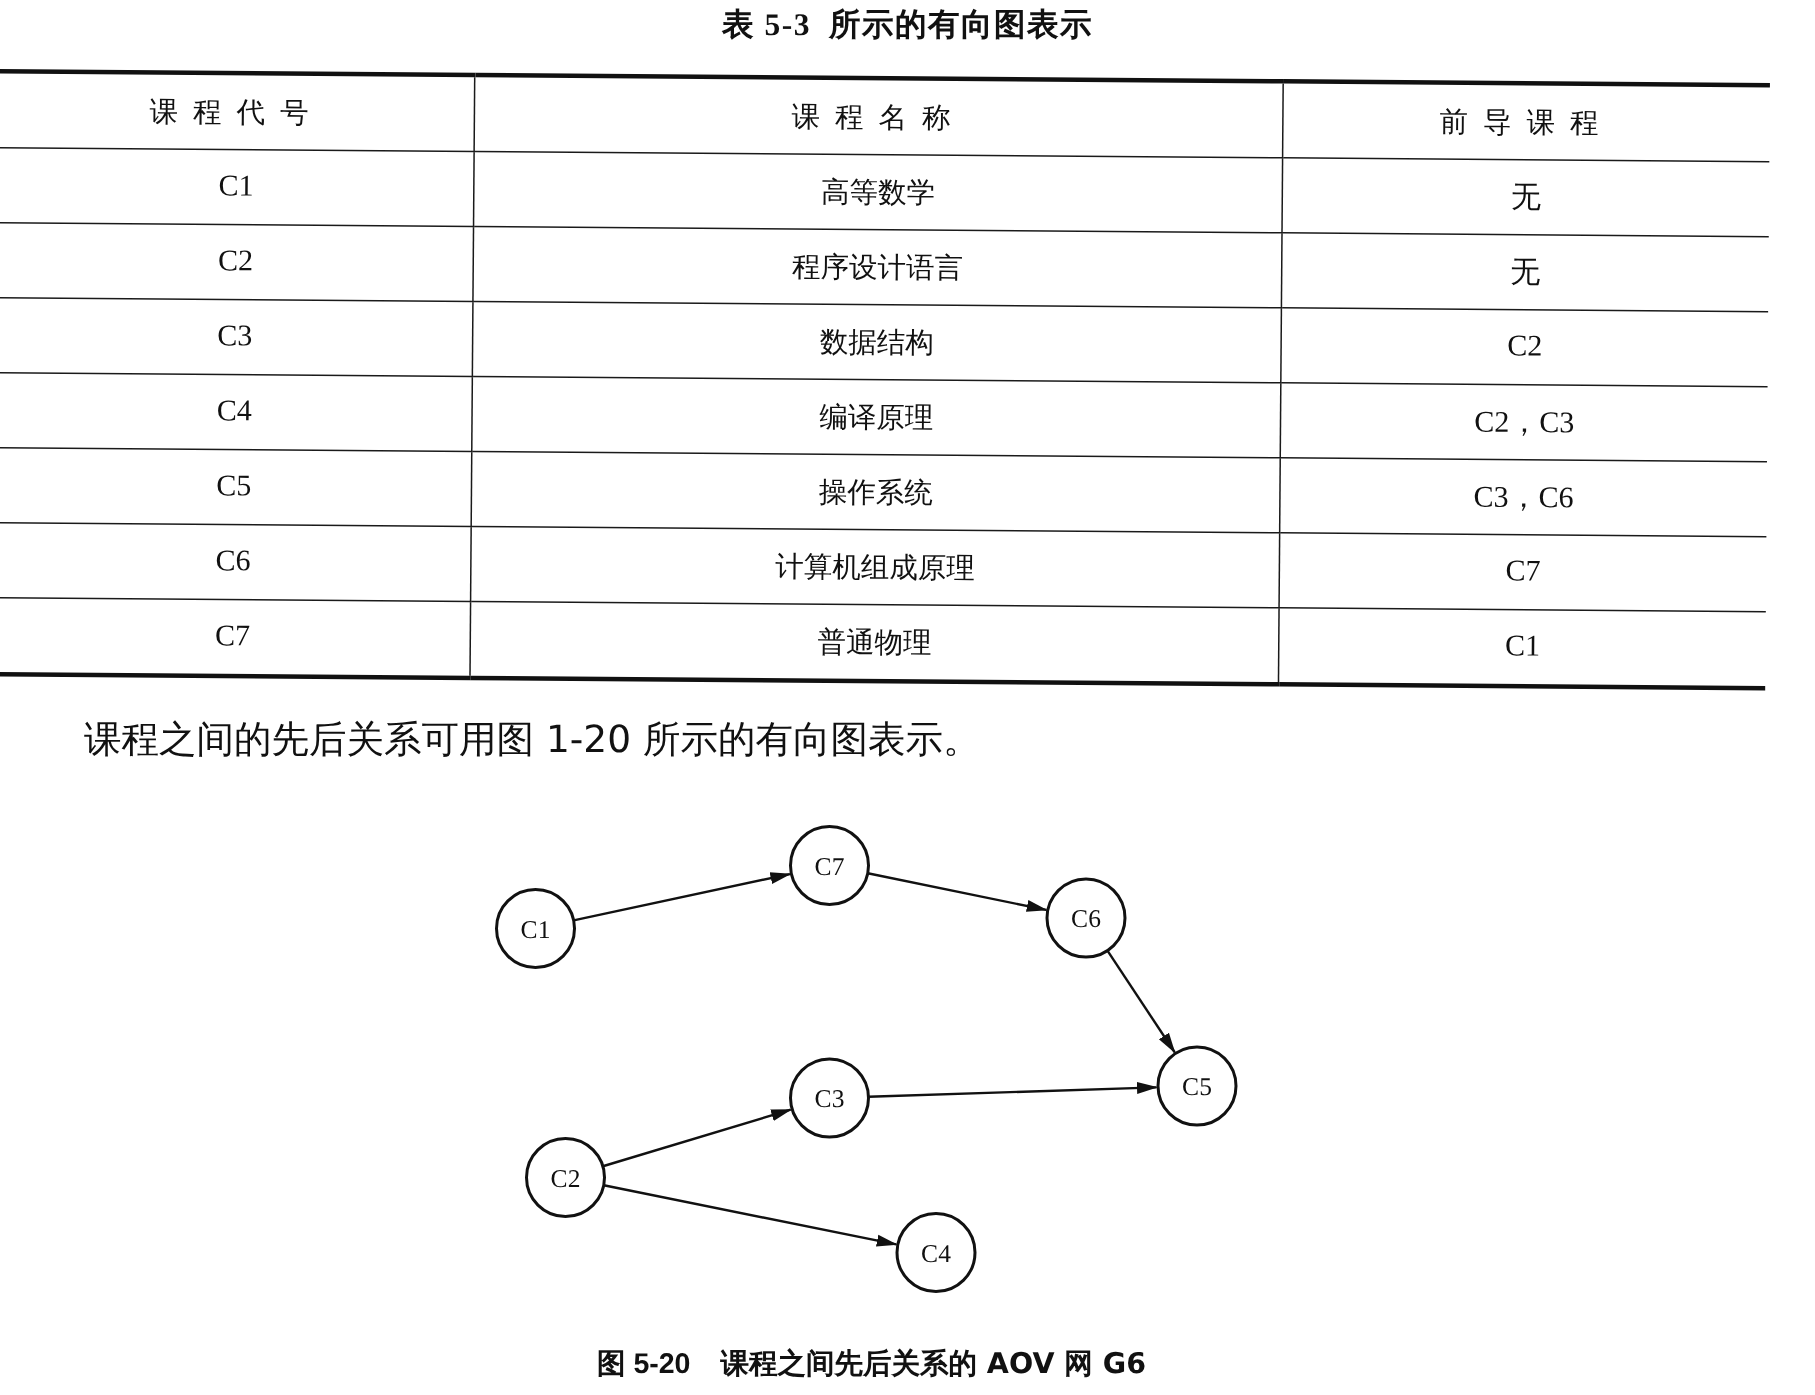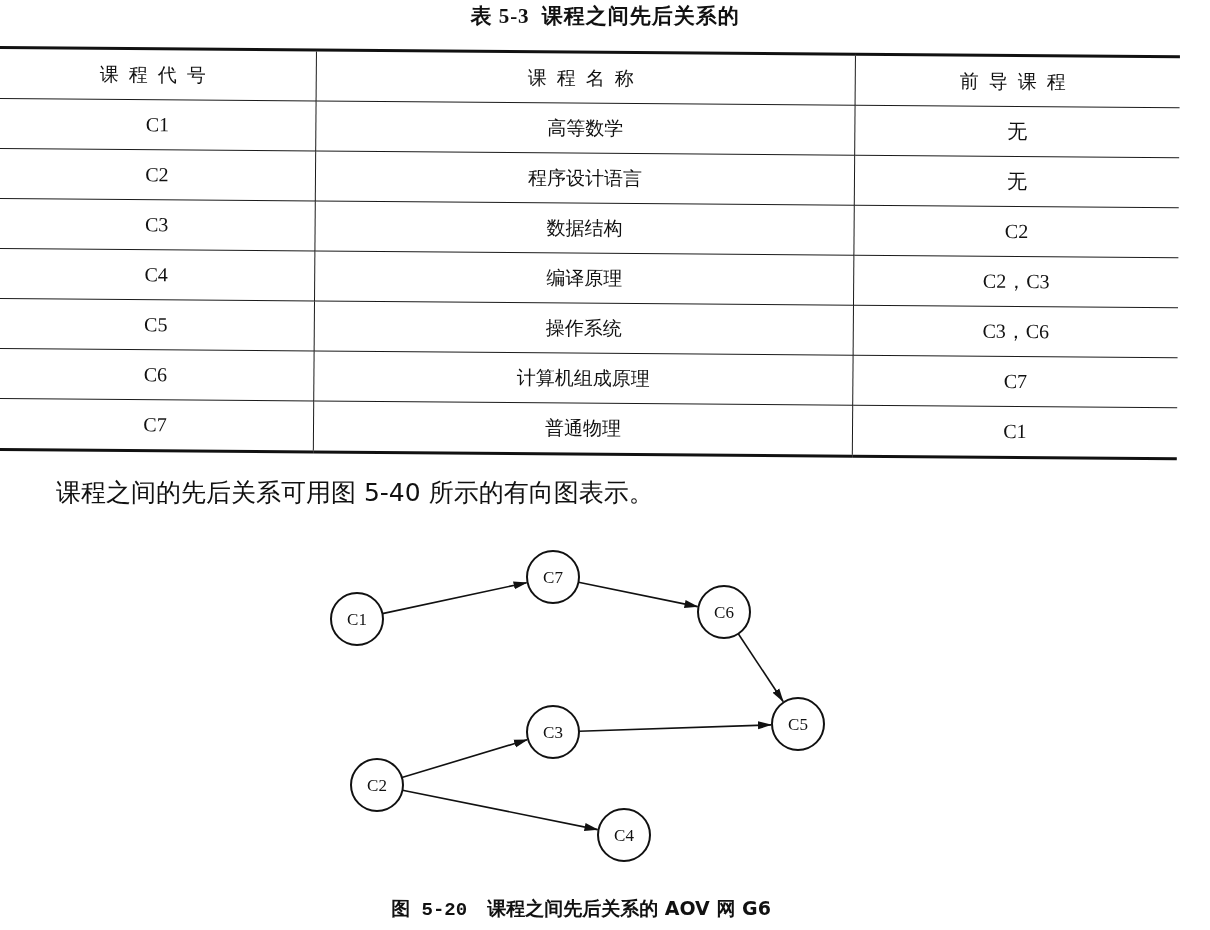"课程之间先后关系的" span { text: 课程之间先后关系的 -> 所示的有向图表示 }
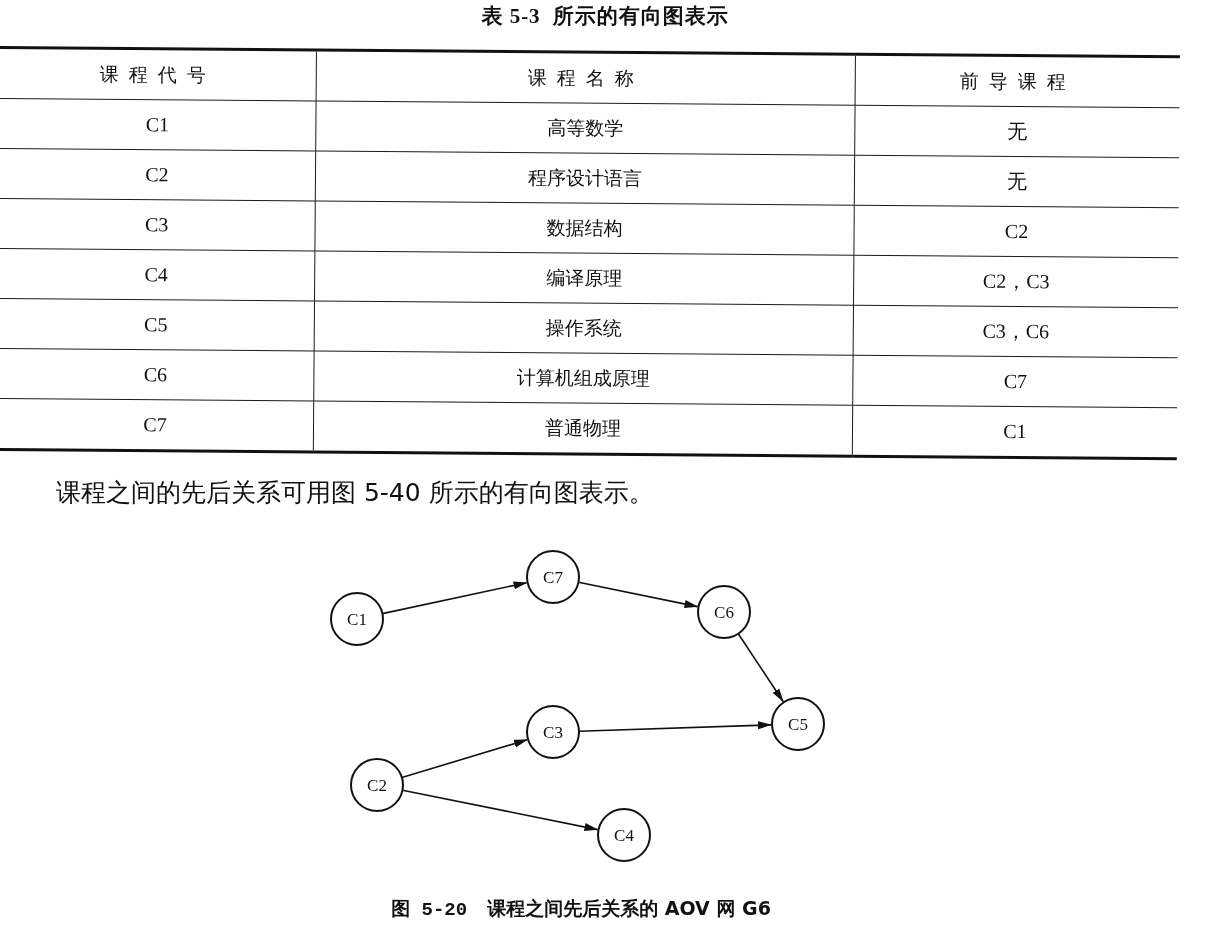"课程之间的先后关系可用图 5-40 所示的有向图表示。" div.paragraph { text: 5-40 -> 1-20 }
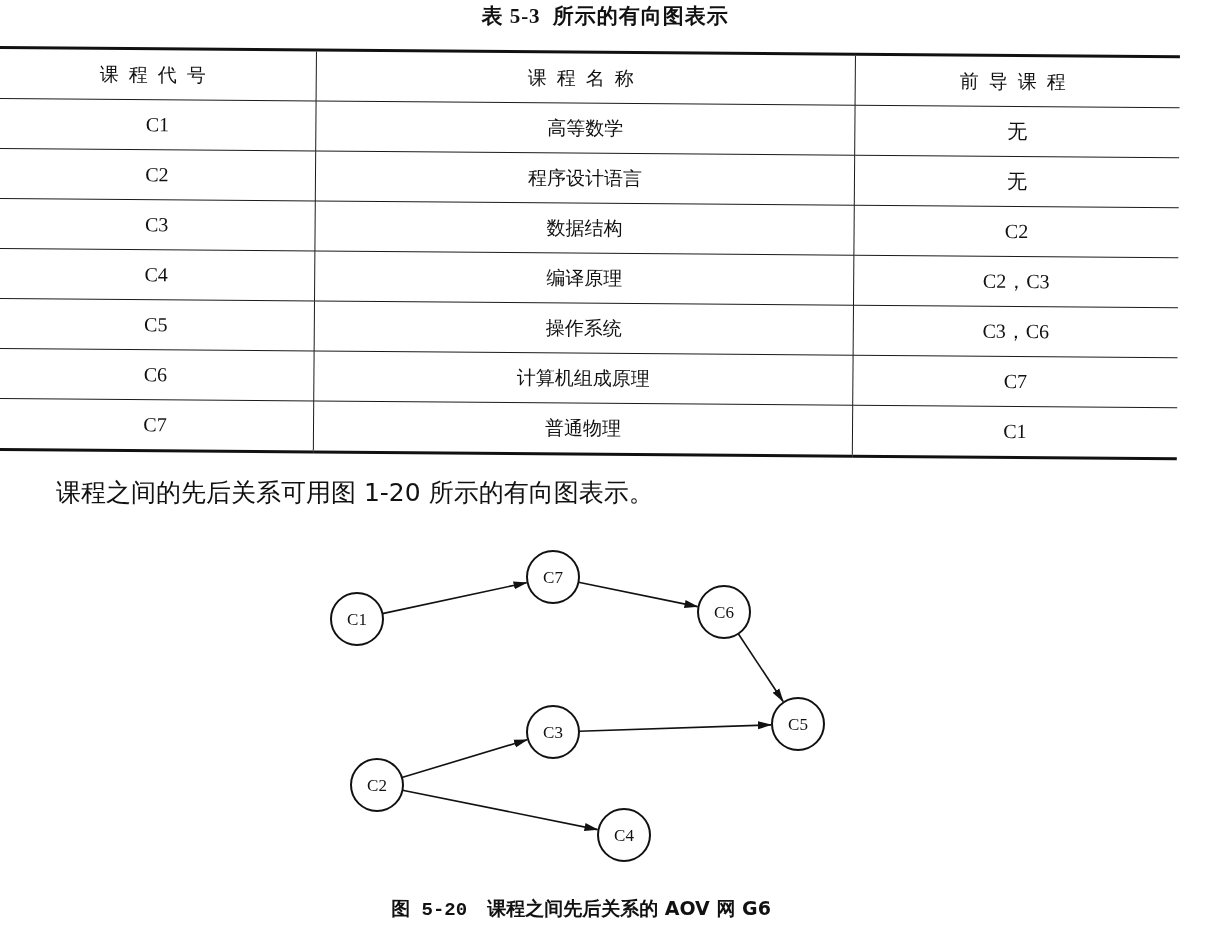"图 5-20" .figure-caption .num { font-family: Liberation Mono, monospace -> Liberation Sans, sans-serif }
